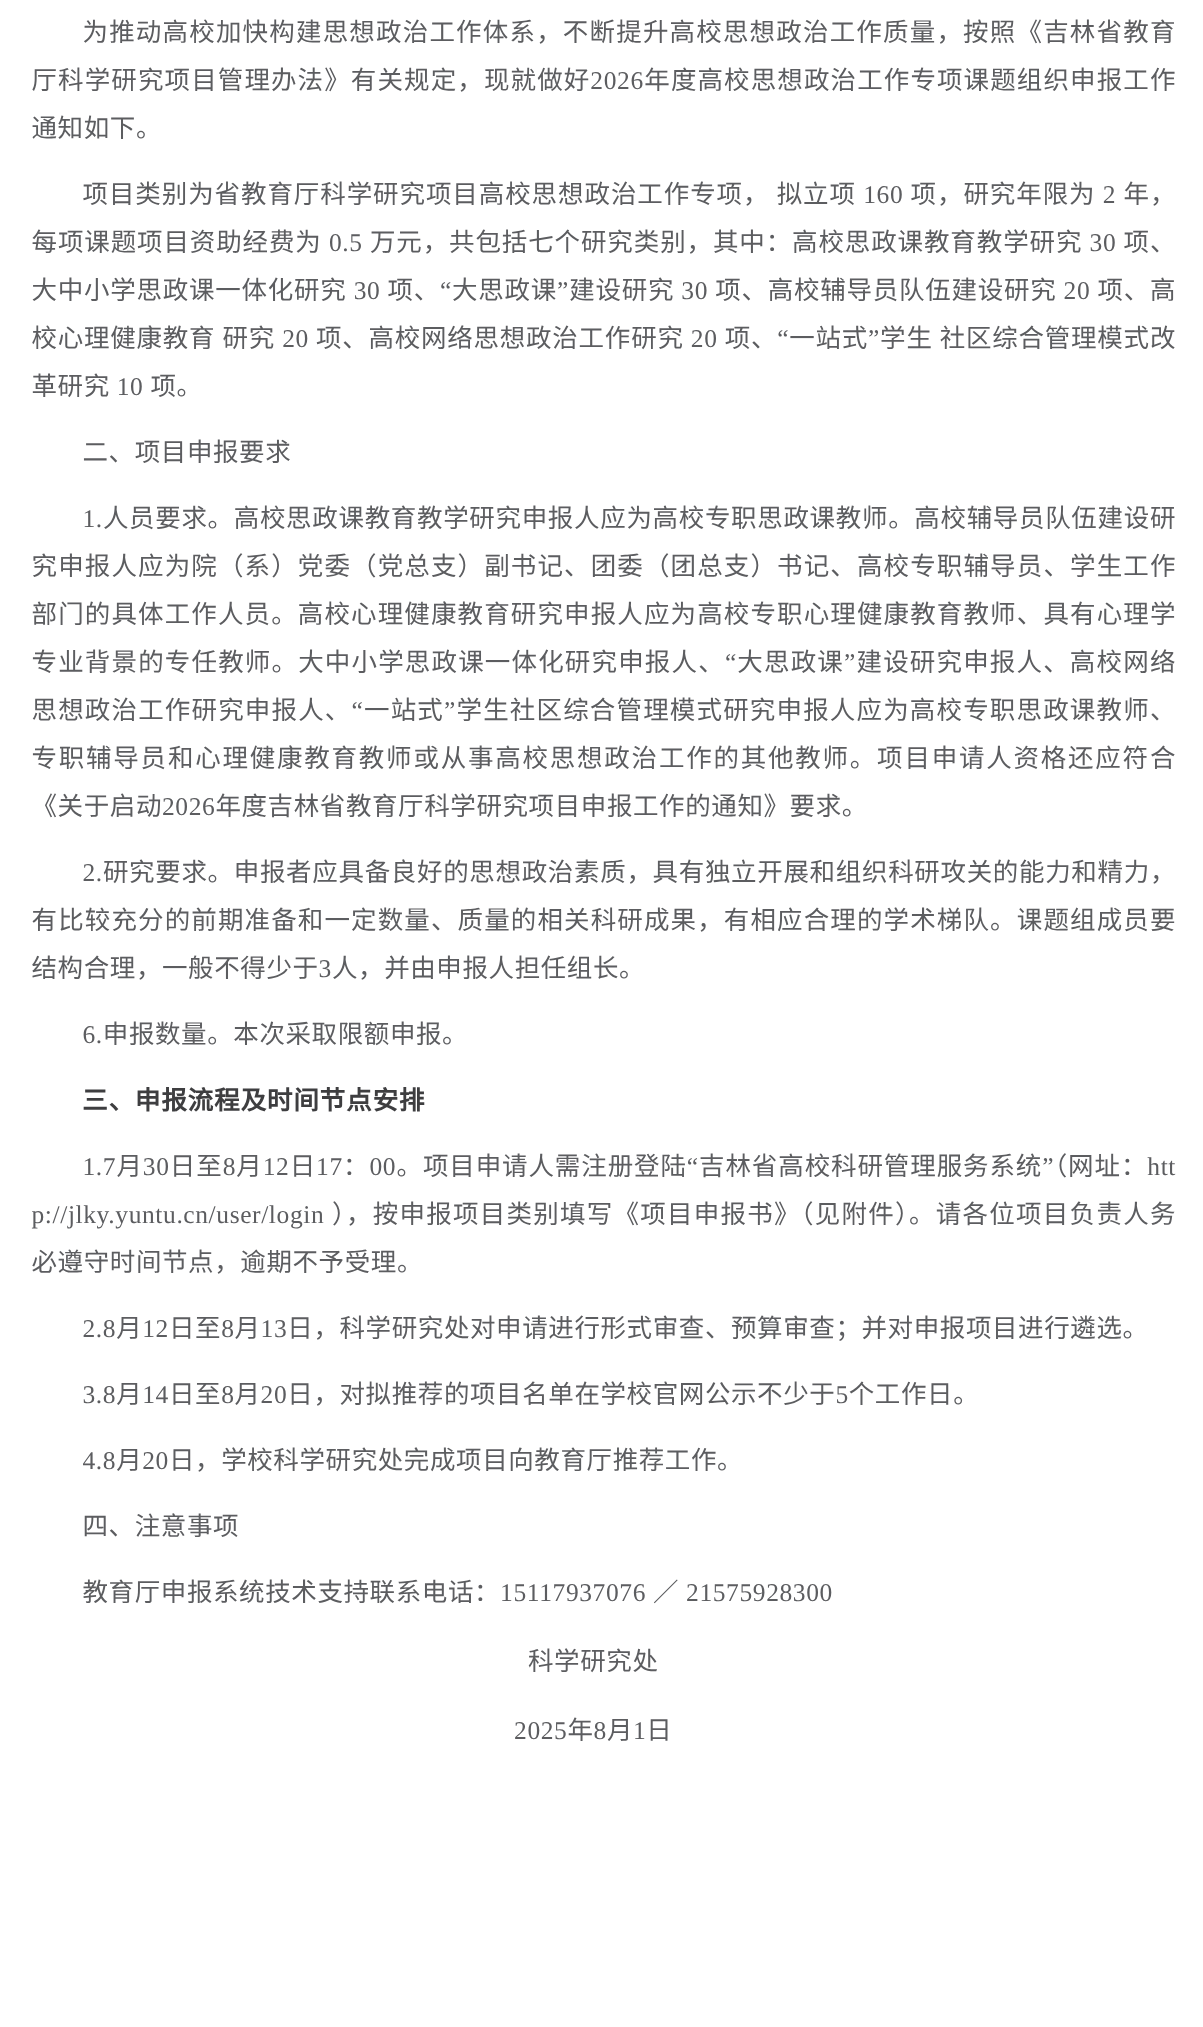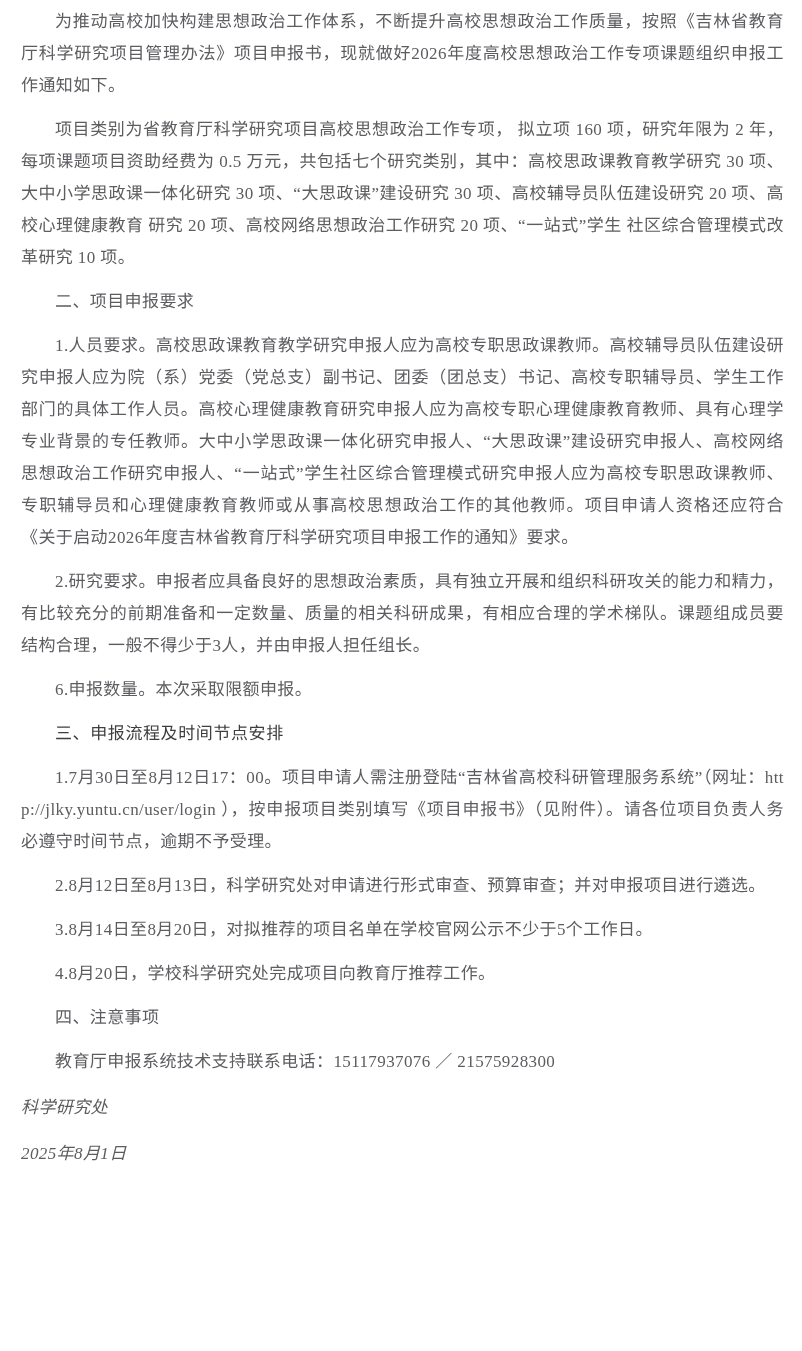"为推动高校加快构建思想政治工作体系，不断提升高校思想政治工作质量，按照《吉林省教" p.para { text: 项目申报书 -> 有关规定 }
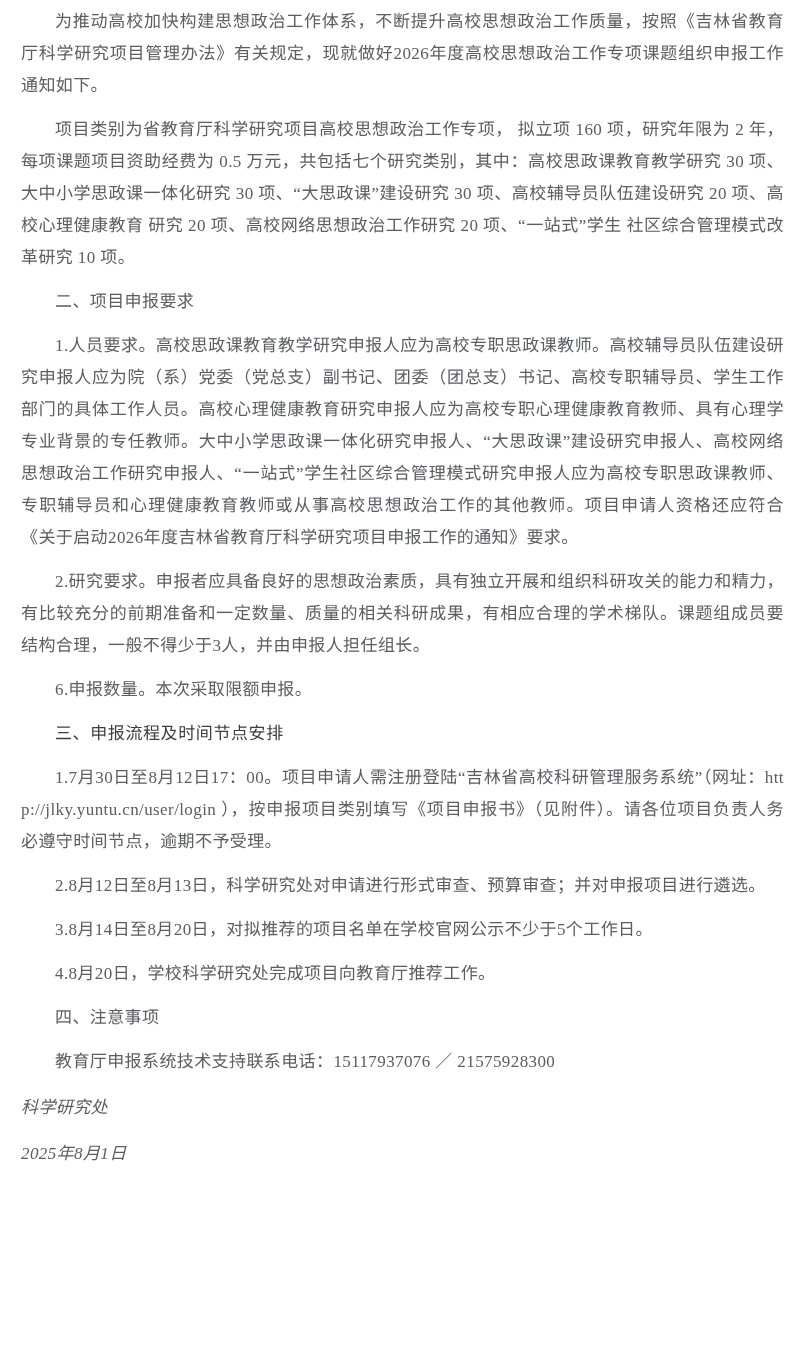"三、申报流程及时间节点安排" .para.bold { font-weight: normal -> bold }
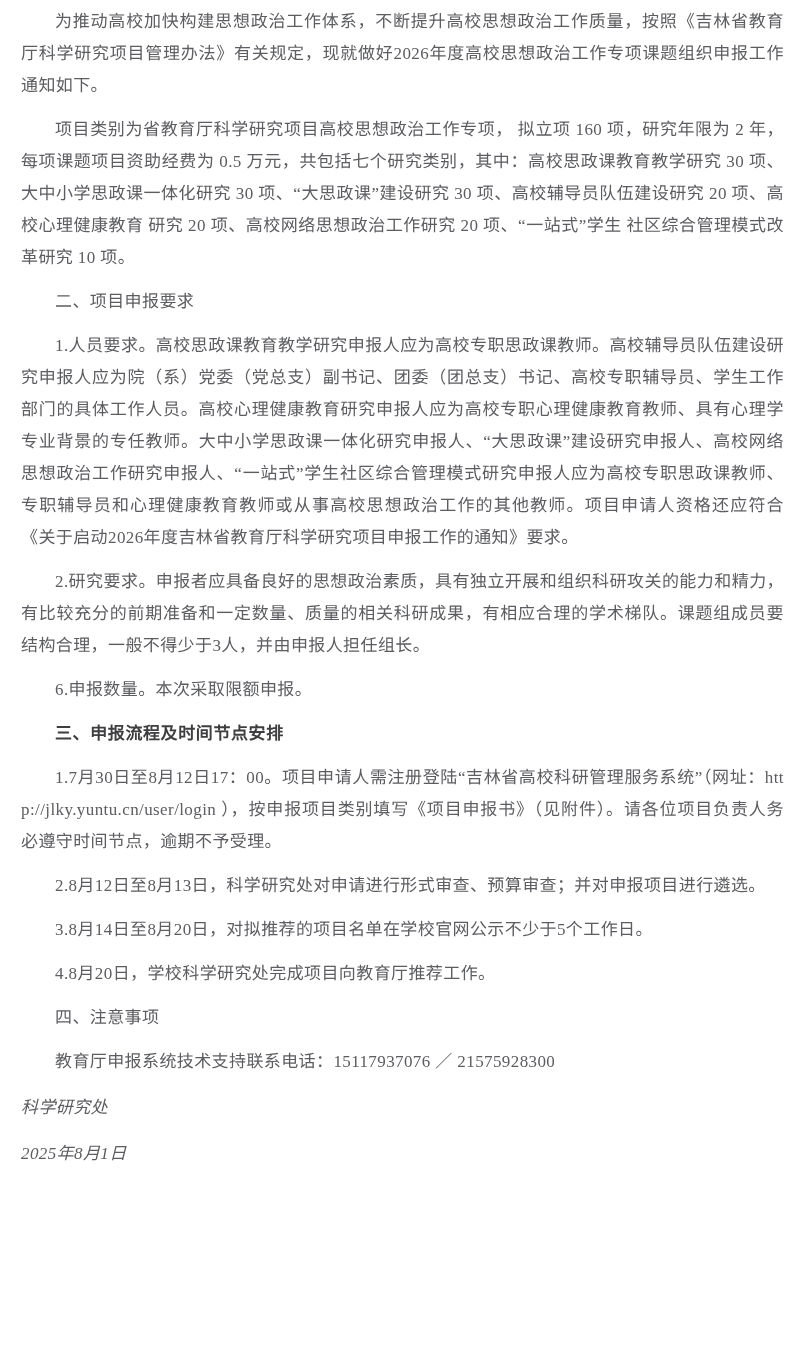"科学研究处" .para.right { font-style: italic -> none; text-align: left -> center }
